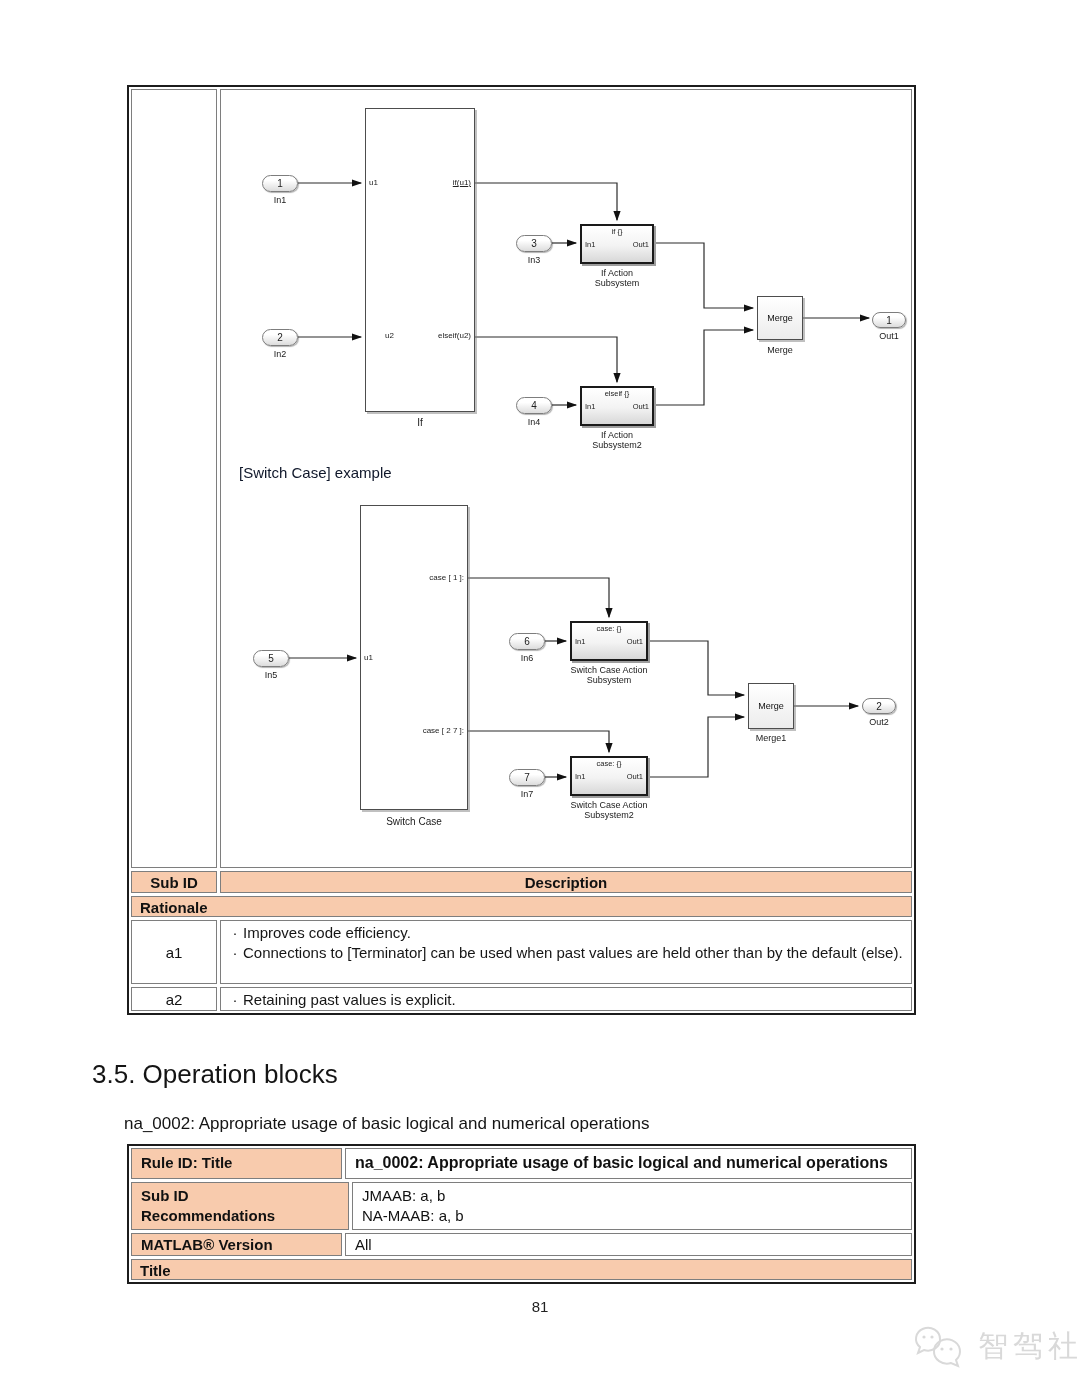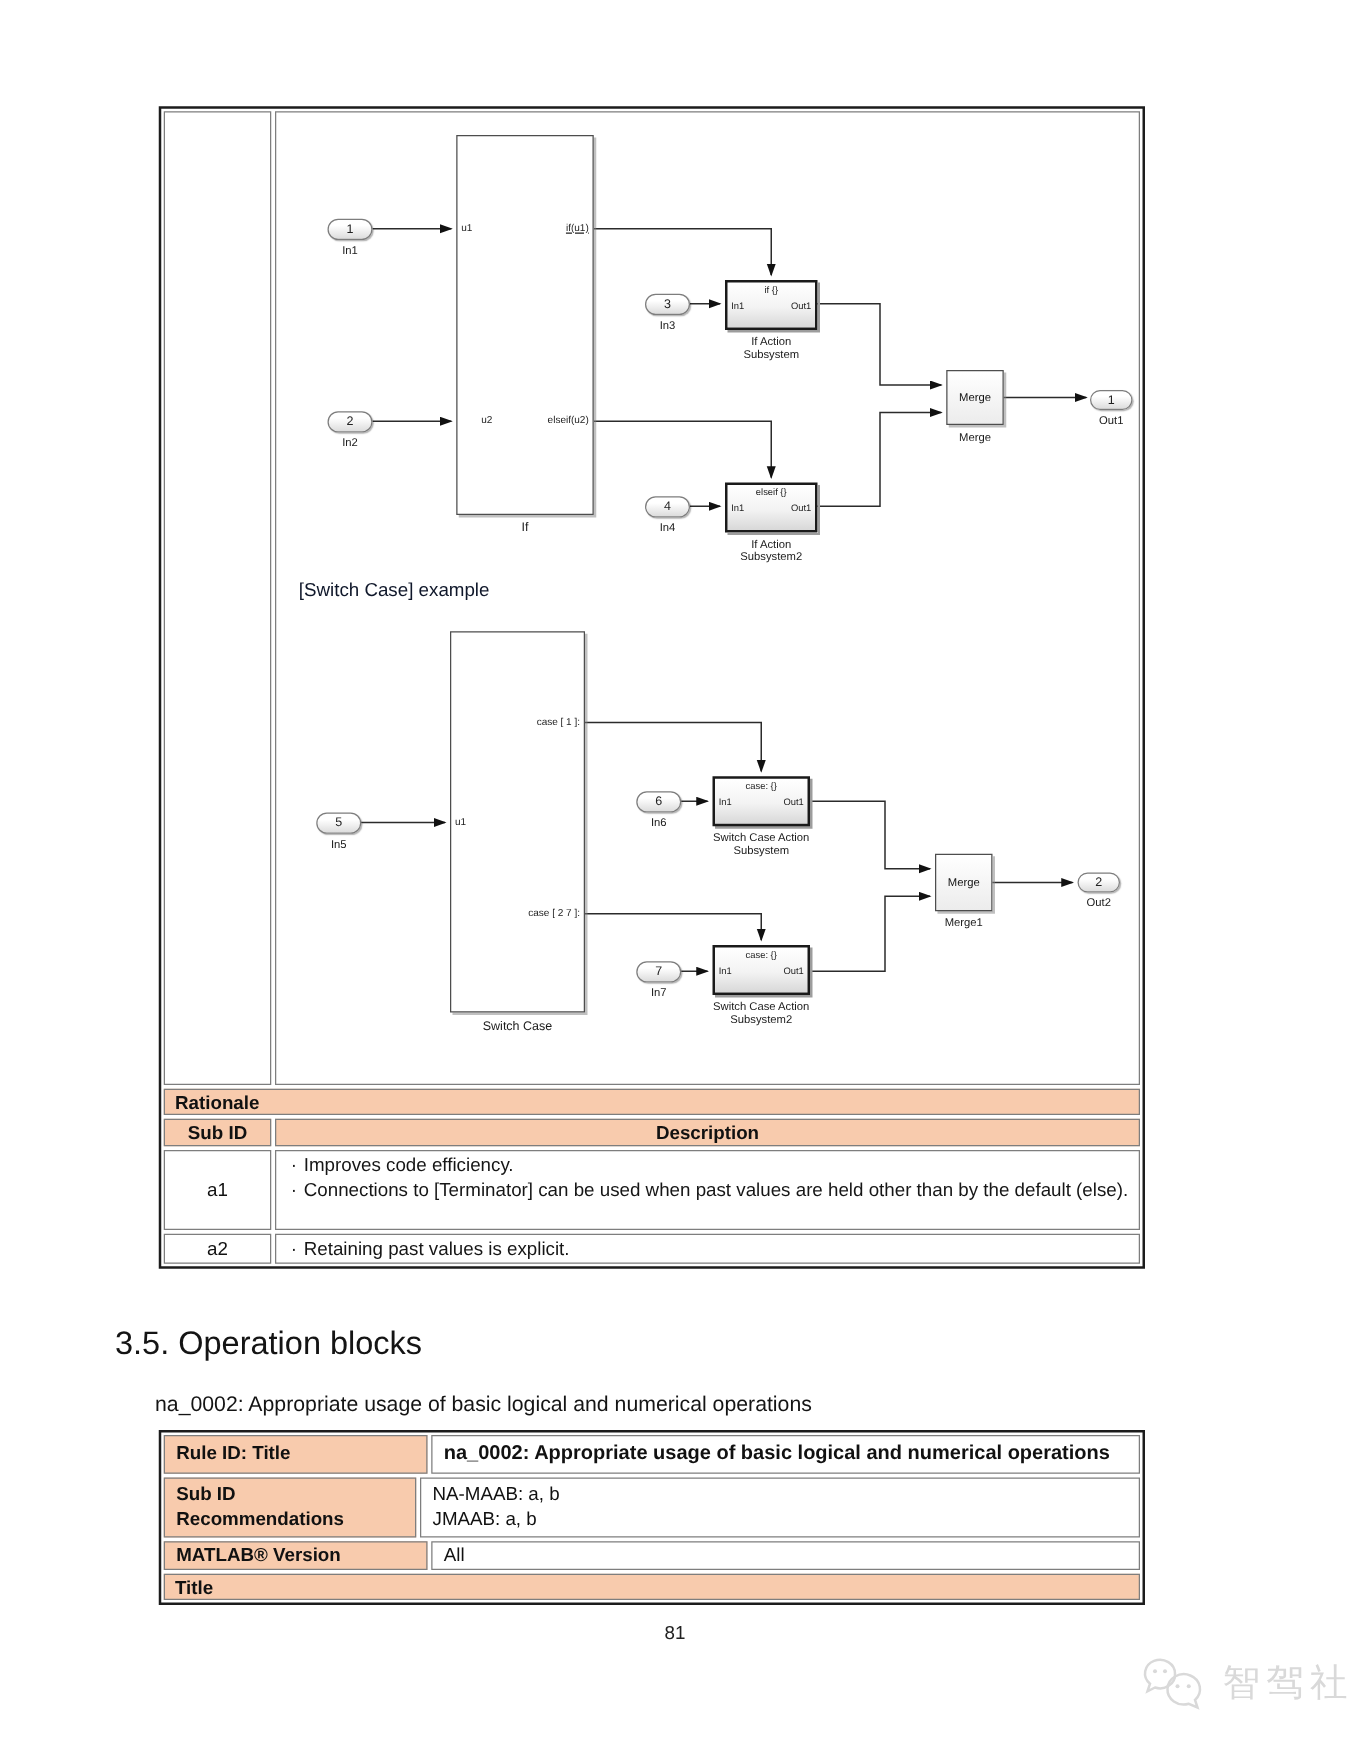"Rationale" div.wrow { order: before "Sub ID" -> after "Sub ID" }
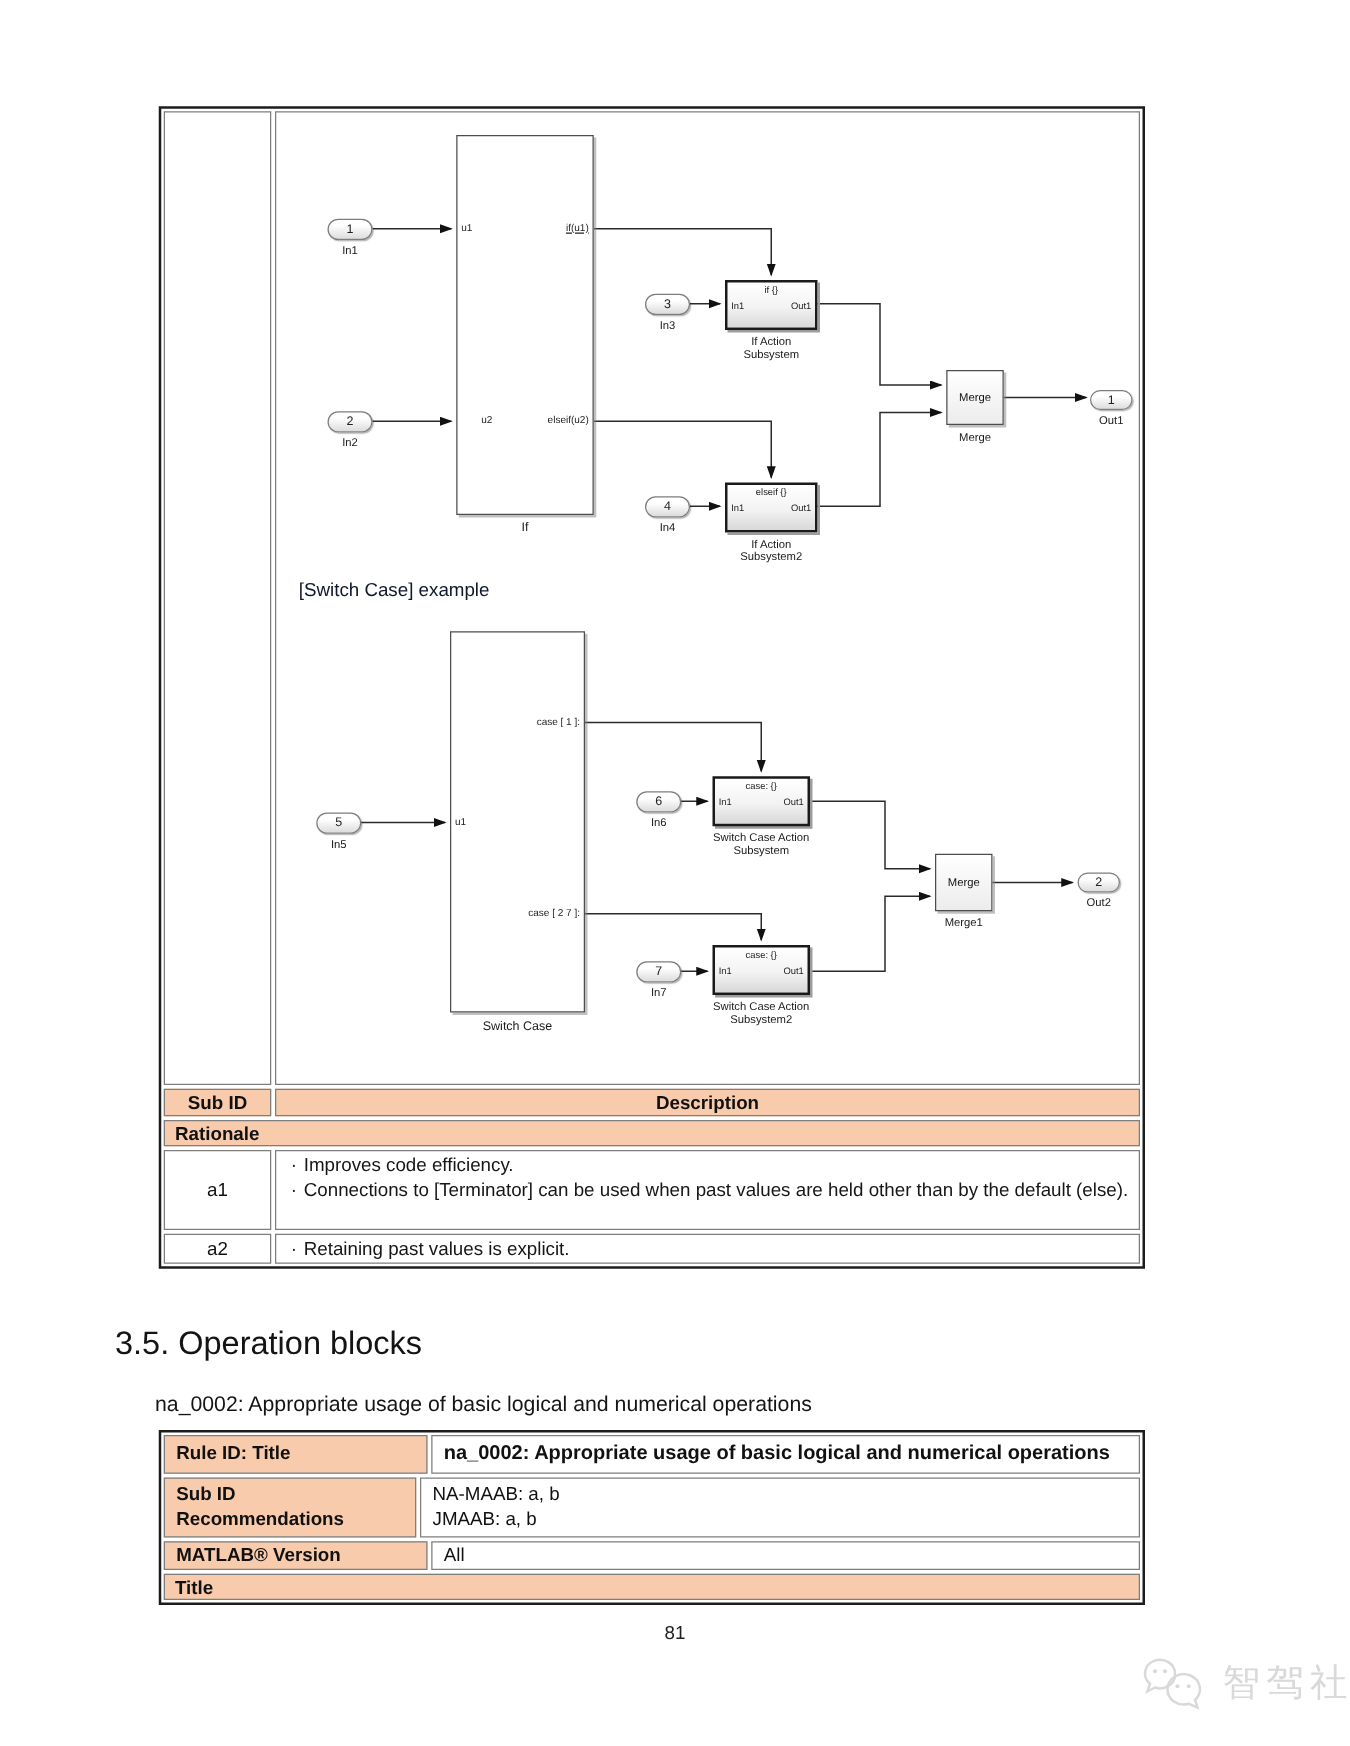"Sub ID Recommendations" div.wcell { width: 202px -> 218px }
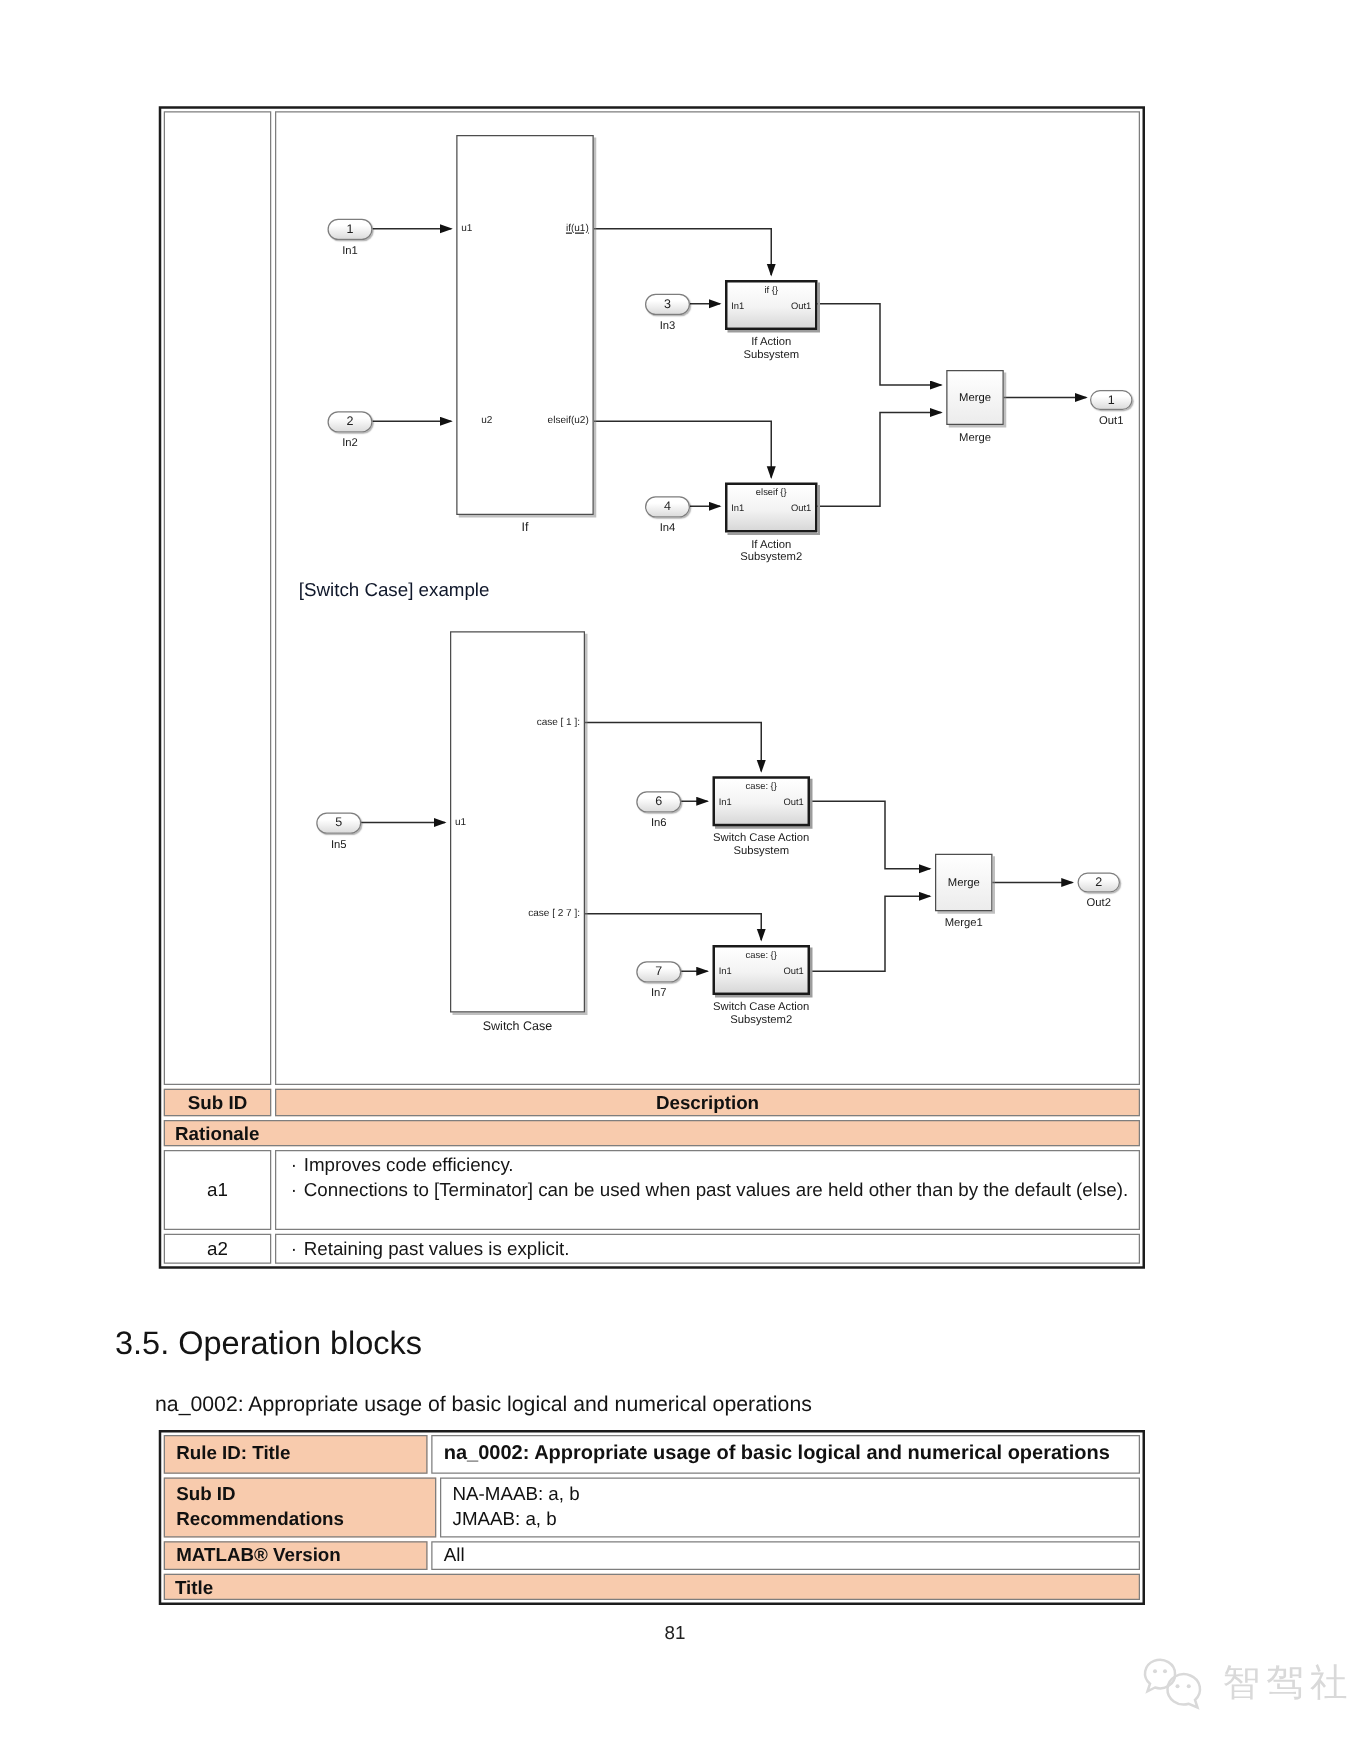"NA-MAAB: a, b" div { order: before "JMAAB: a, b" -> after "JMAAB: a, b" }
